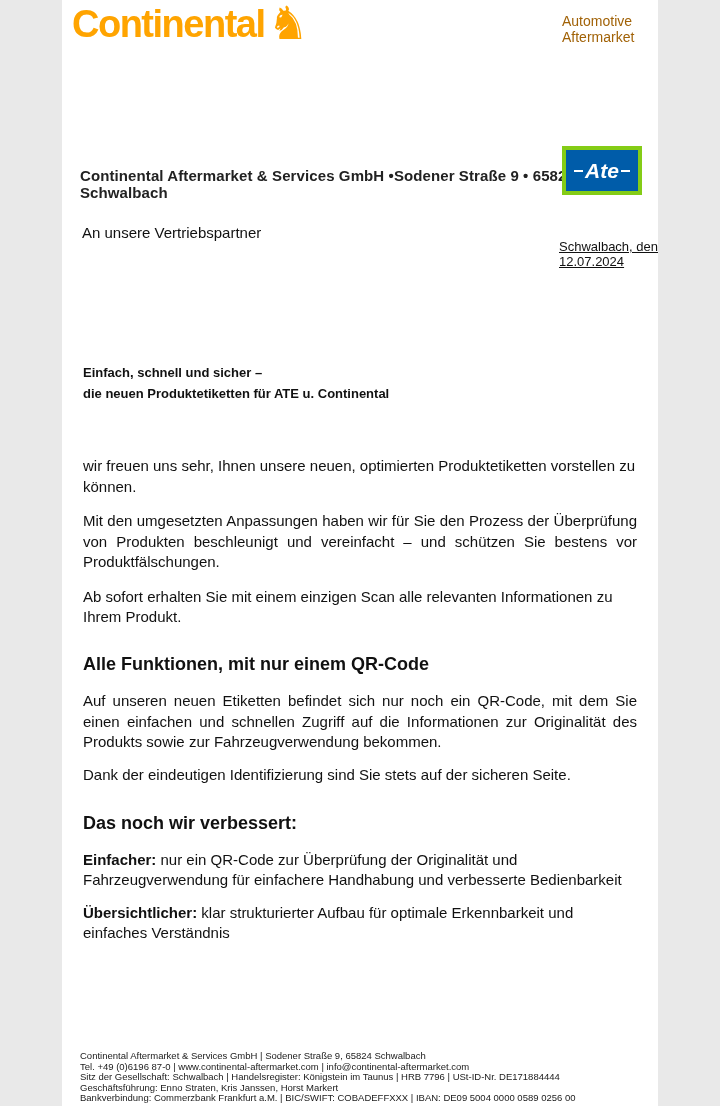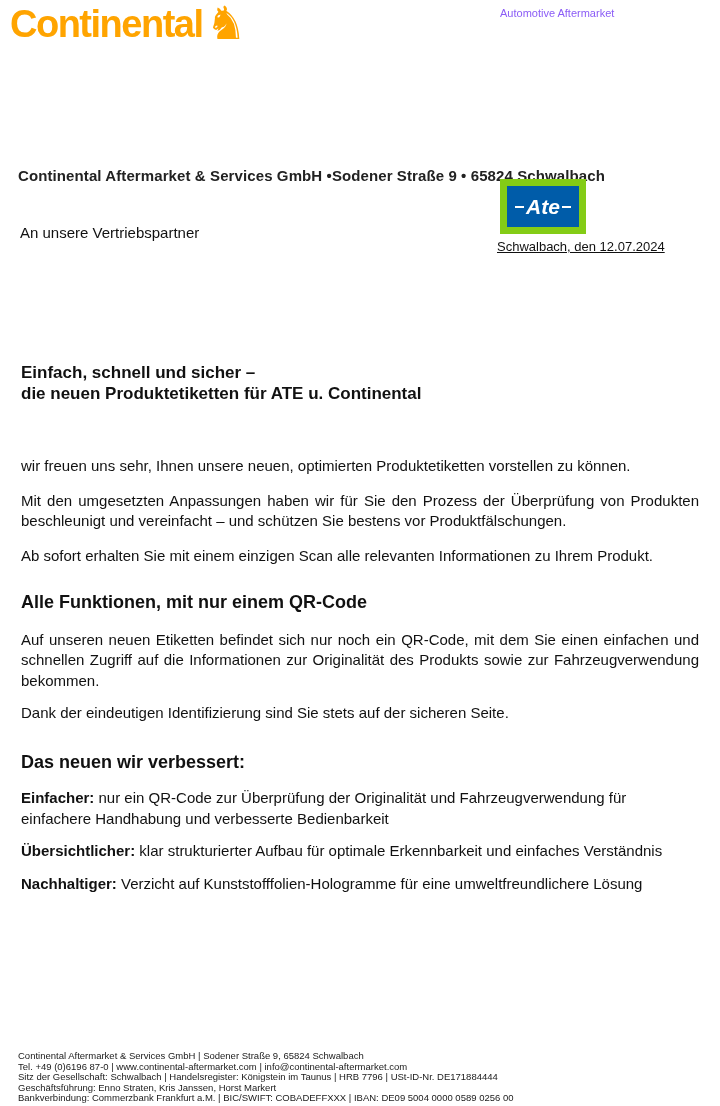"Continental" .page { width: 720px -> 596px }
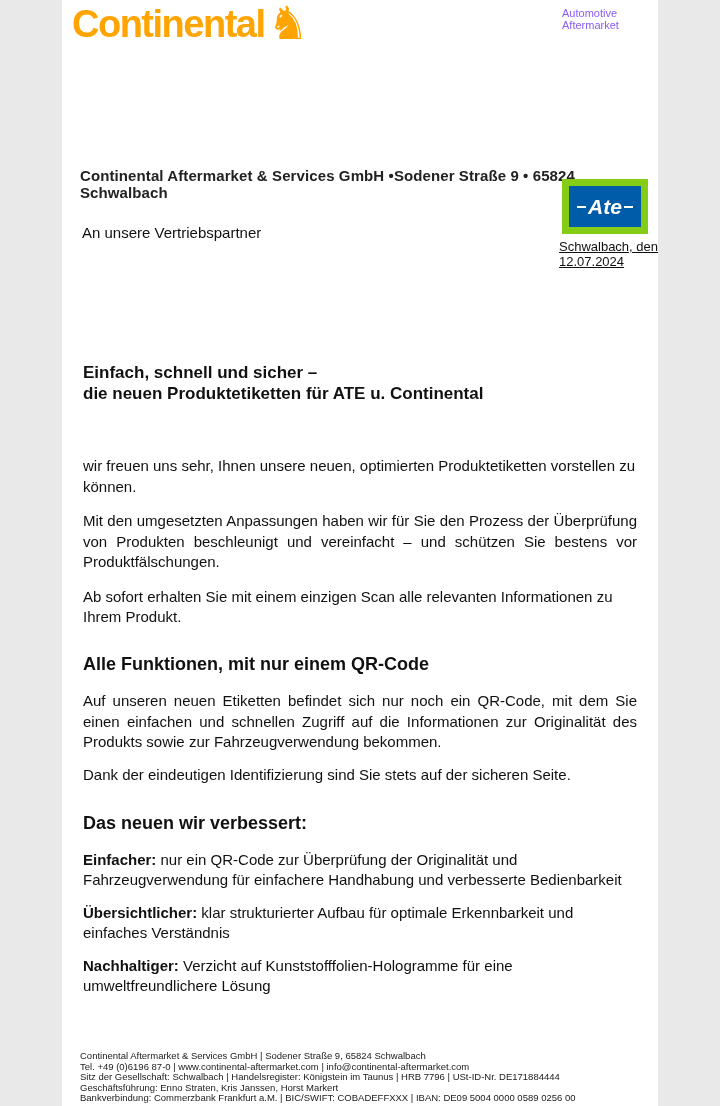"Automotive Aftermarket" .division { color: #8b5cf6 -> #a16207; font-size: 11px -> 14px; top: 7px -> 13px }
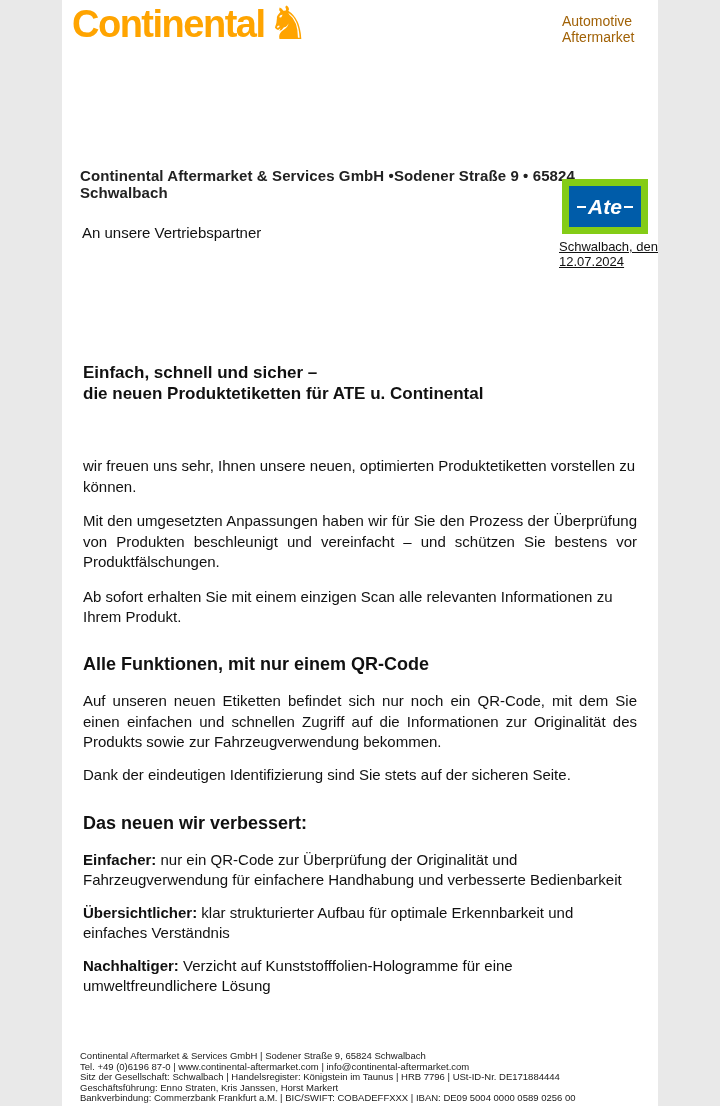"Ate" .ate-logo { border: 7px solid #84cc16 -> 4px solid #84cc16; margin-top: 33px -> none }
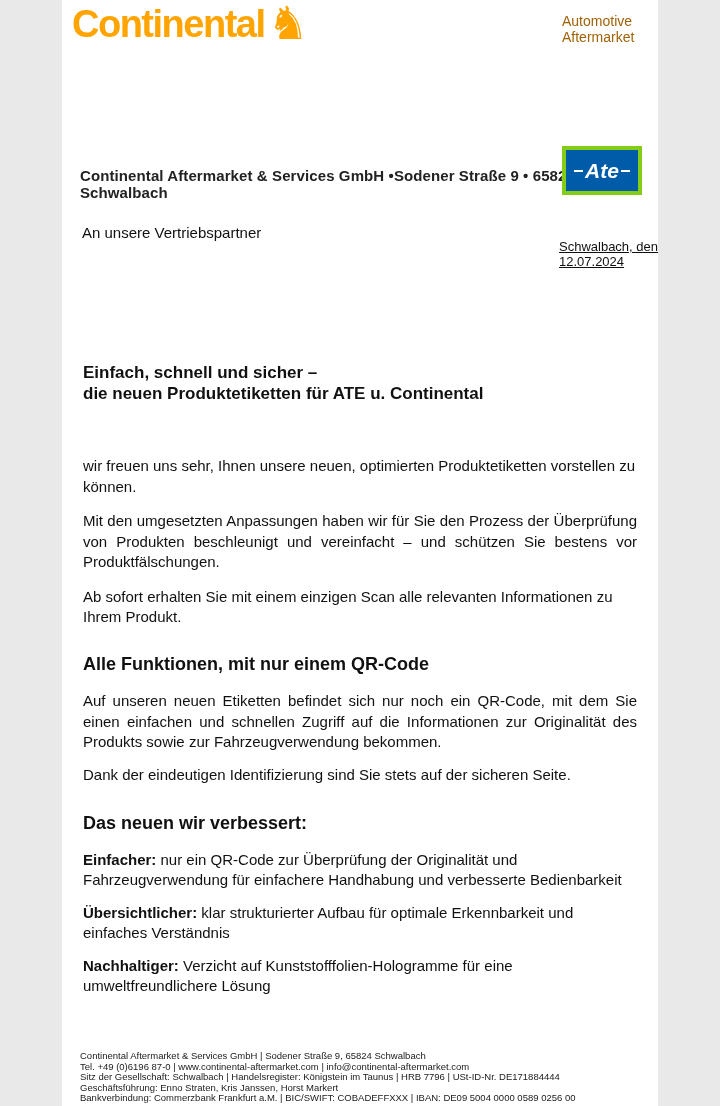"Einfach, schnell und sicher –" .subject { font-size: 17px -> 13px }
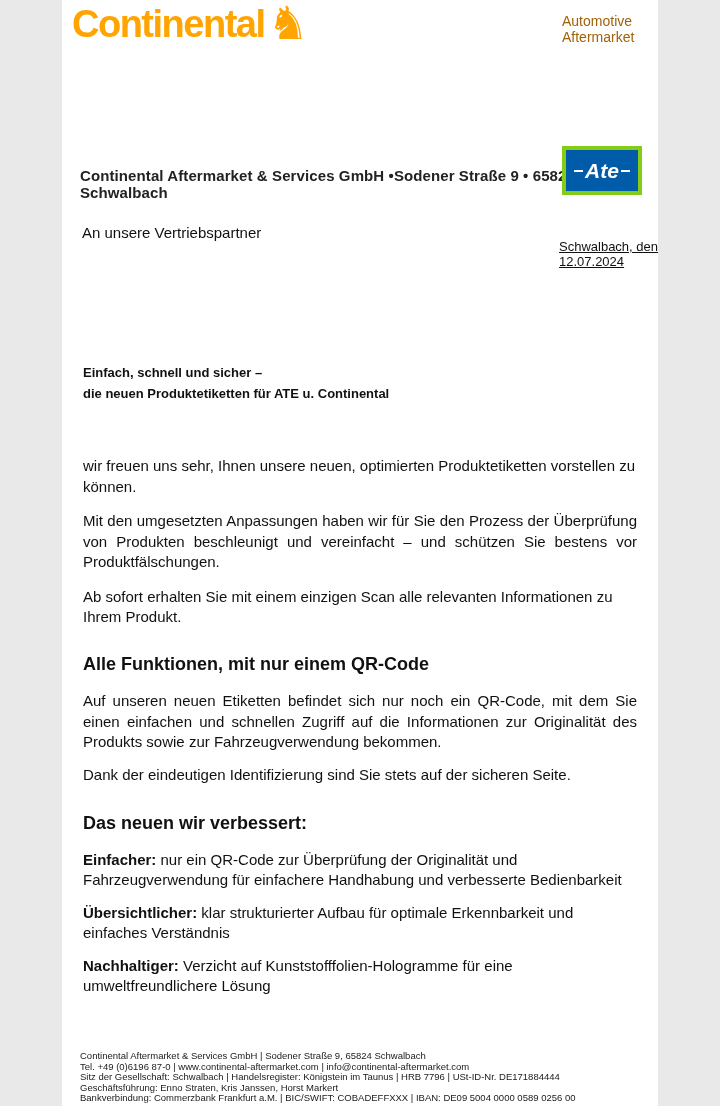"Das neuen wir verbessert:" h2.section-head { text: neuen -> noch }
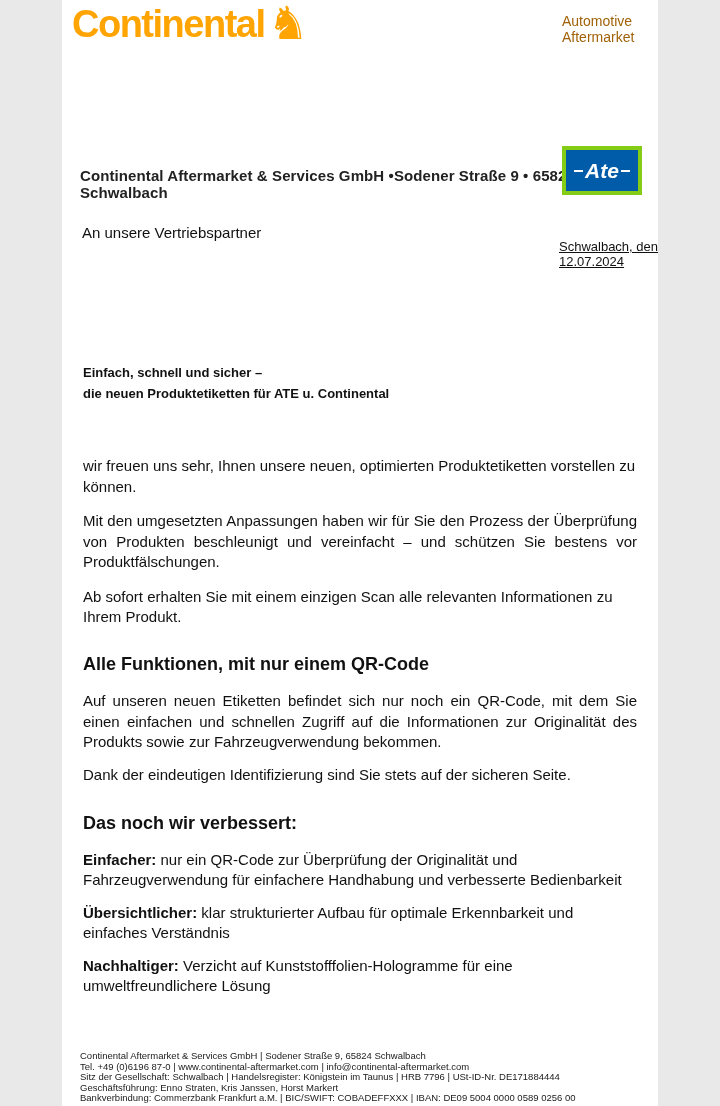"Nachhaltiger: Verzicht auf" p.improvement { html: <p><span>Nachhaltiger:</span><span> Verzicht auf Kunststofffolien-Hologramme für eine umweltfreundlichere Lösung</span></p> -> none }
